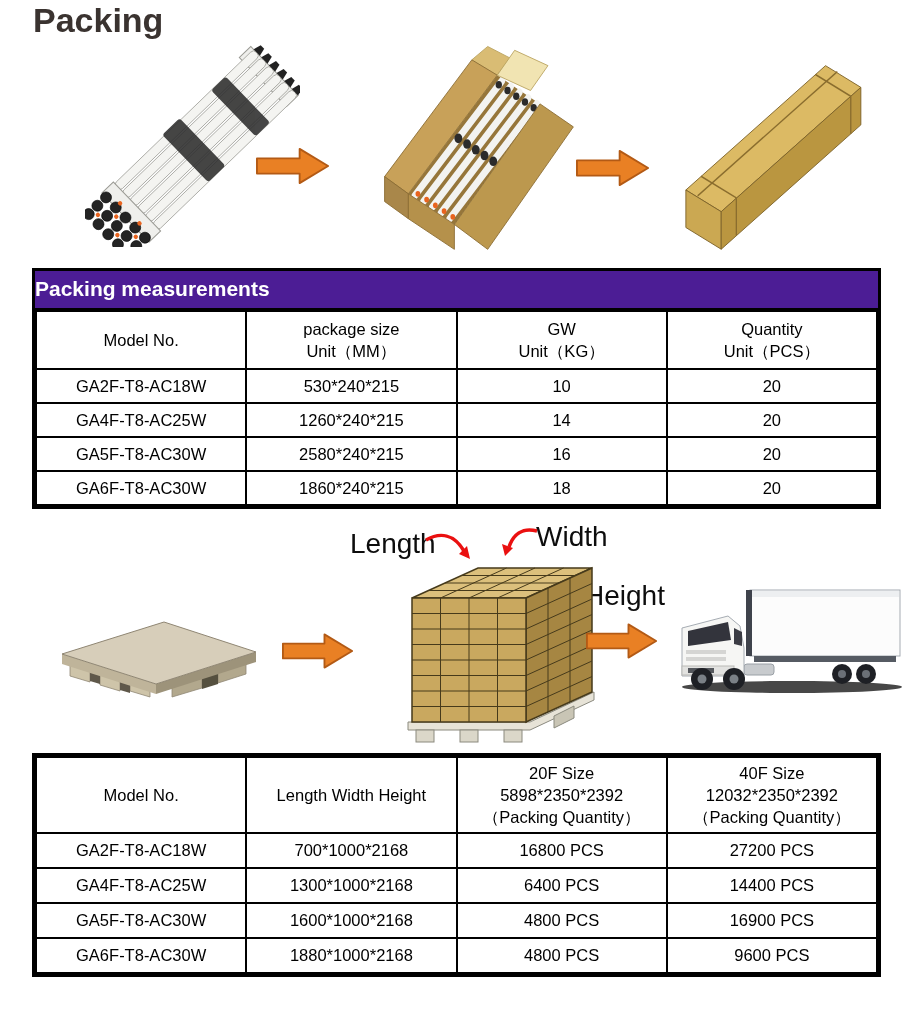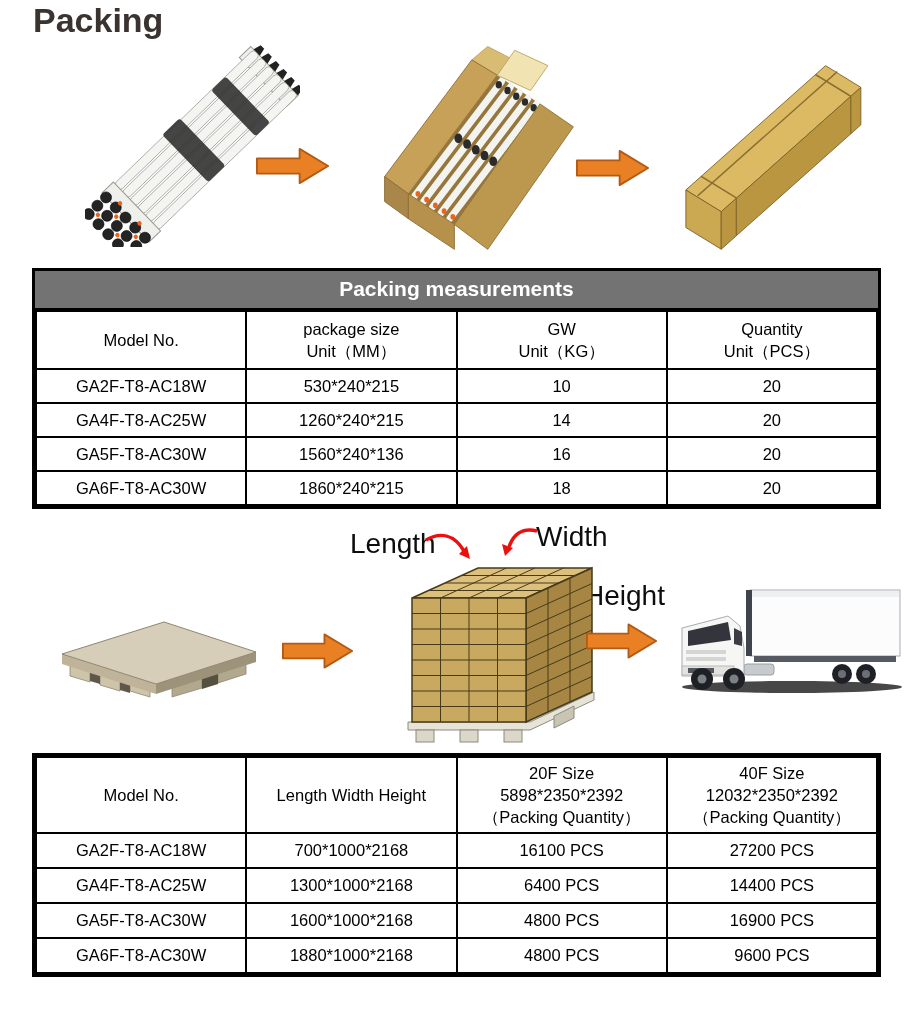"Packing measurements" .ptable-title { background: #737373 -> #4c1d95; text-align: center -> left }
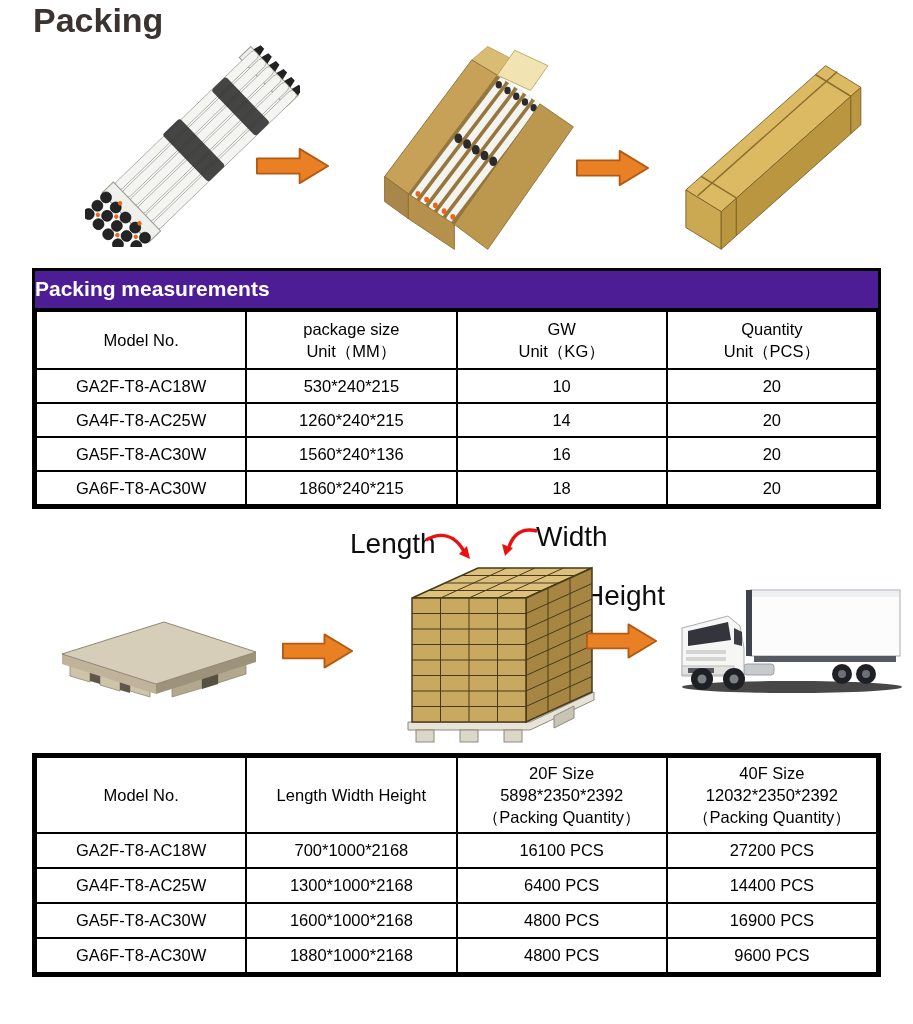"1560*240*136" td { text: 1560*240*136 -> 2580*240*215 }
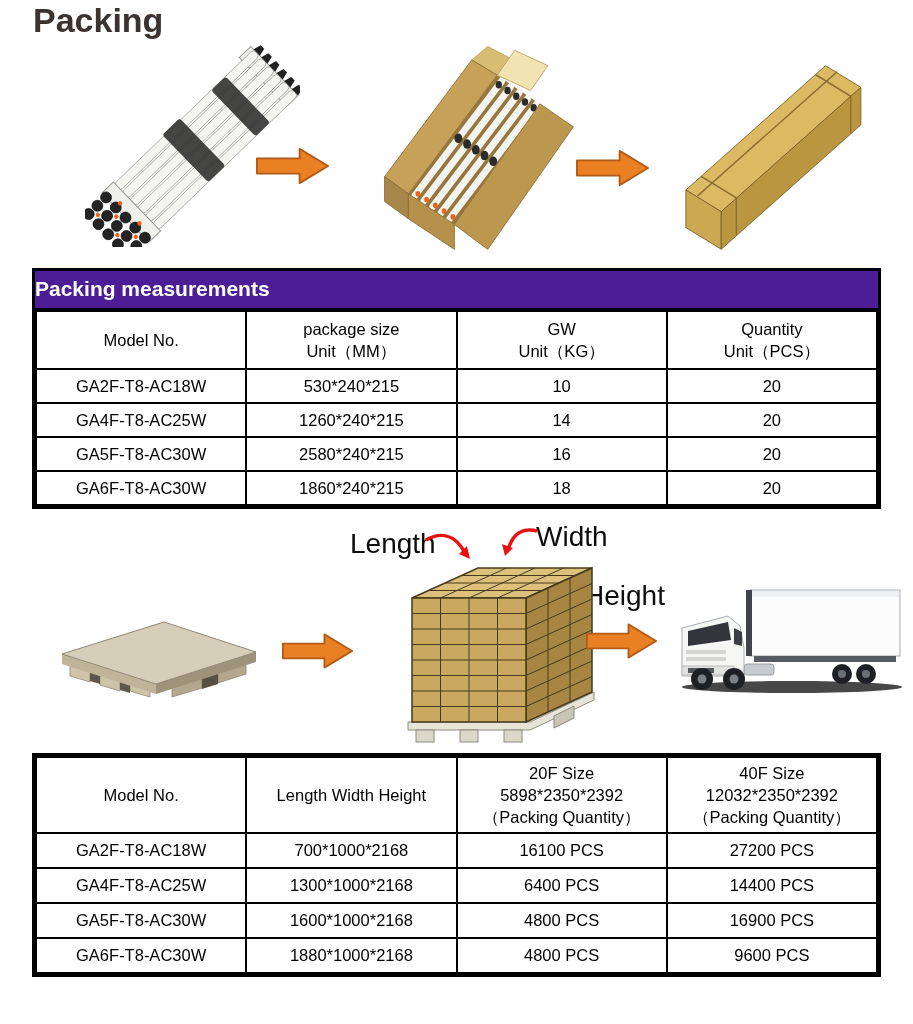"16100 PCS" td { text: 16100 -> 16800 }
